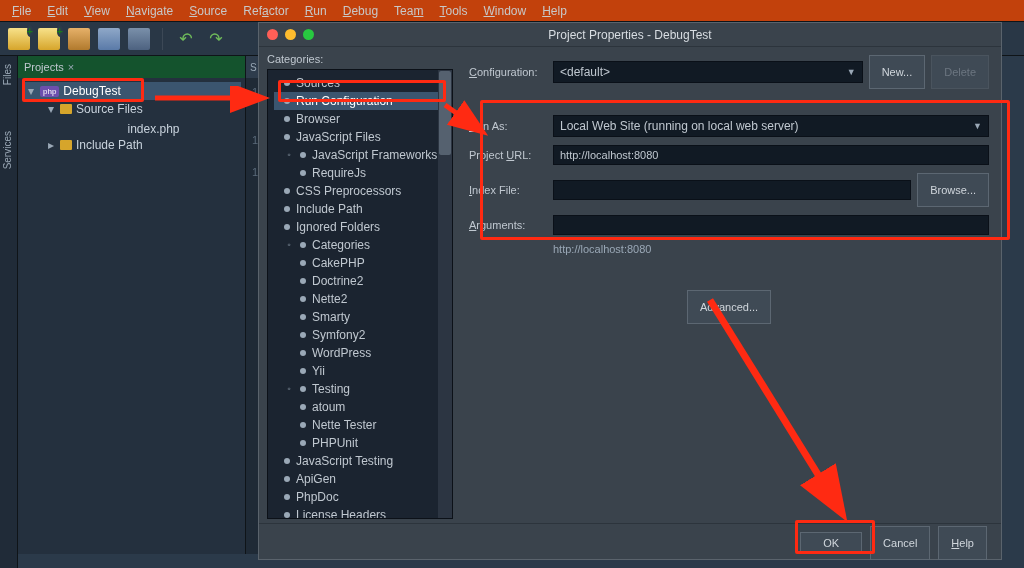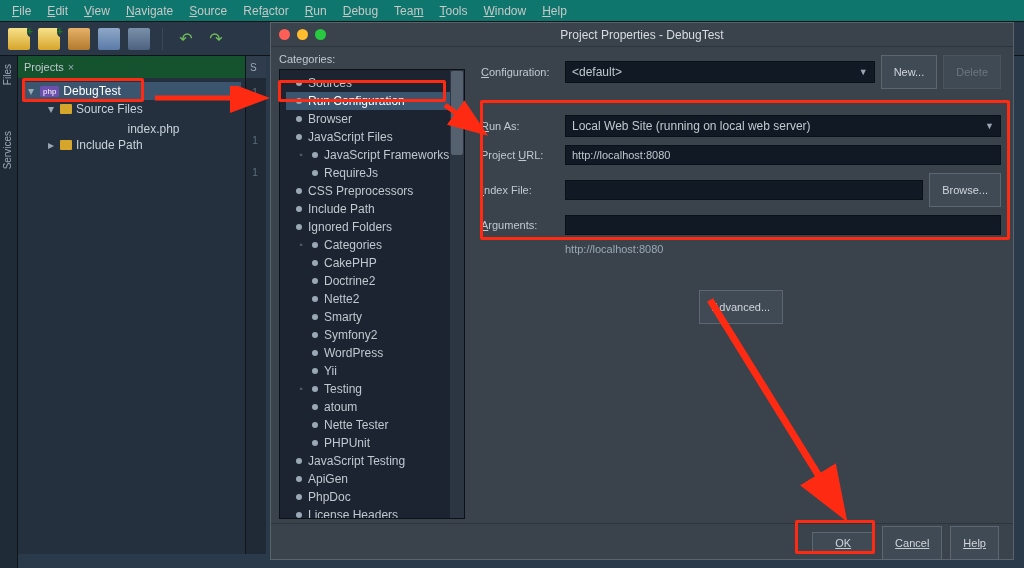"File" .menubar { background: #0f766e -> #c2410c }
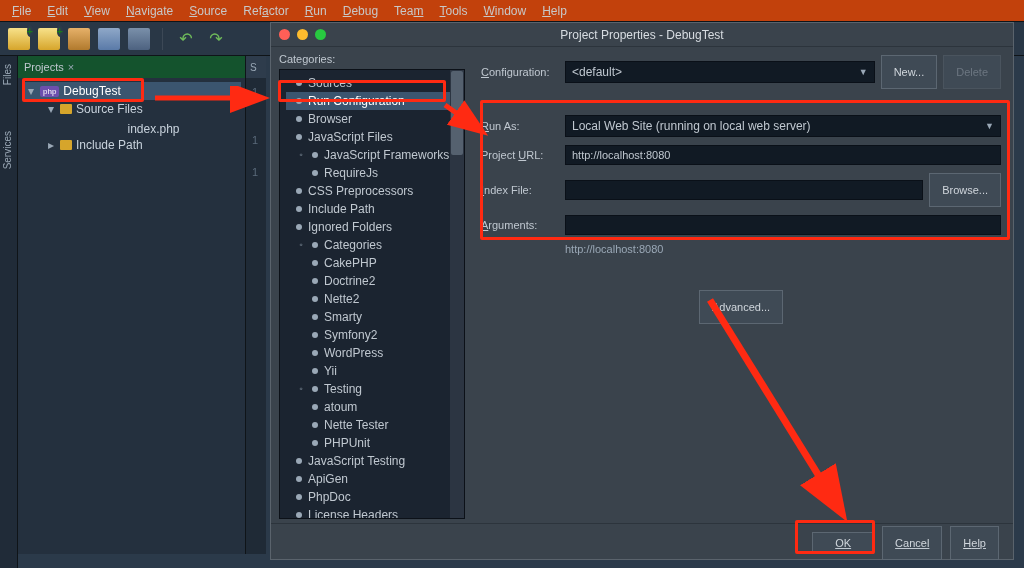"Project Properties - DebugTest" .dialog { left: 270px -> 258px }
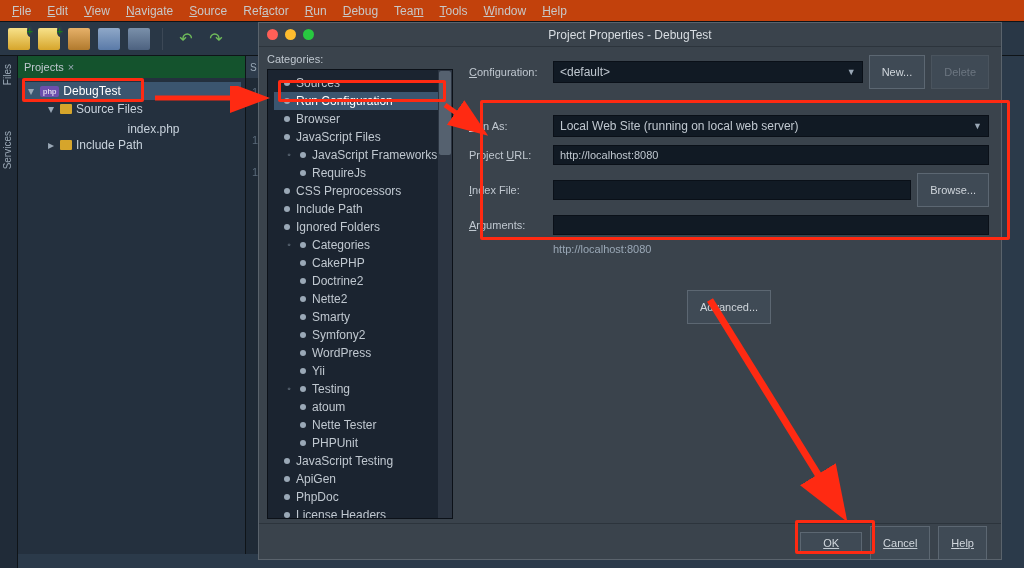"OK" .dlg-footer { text-decoration: underline -> none }
